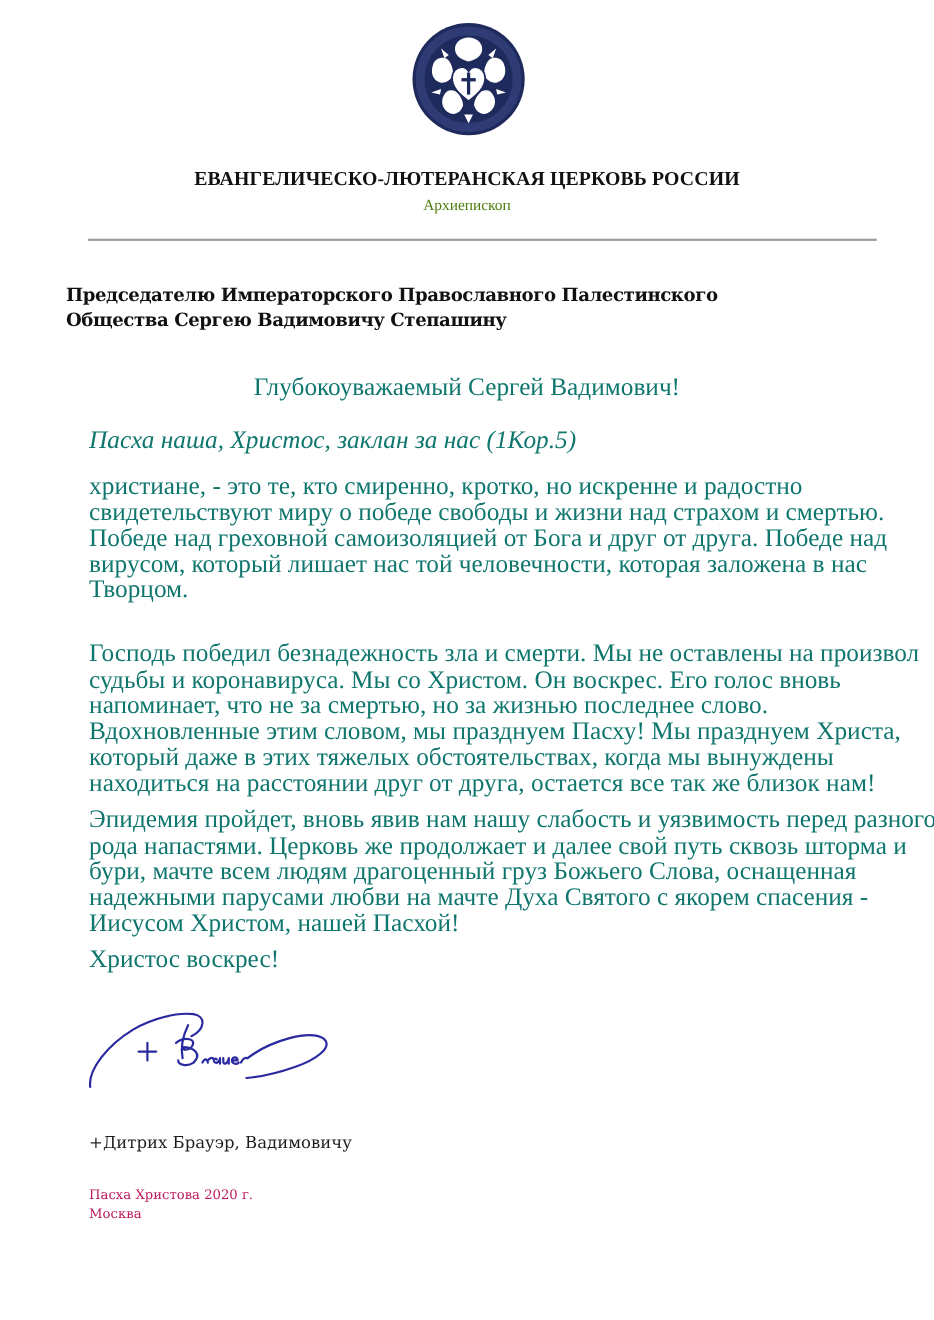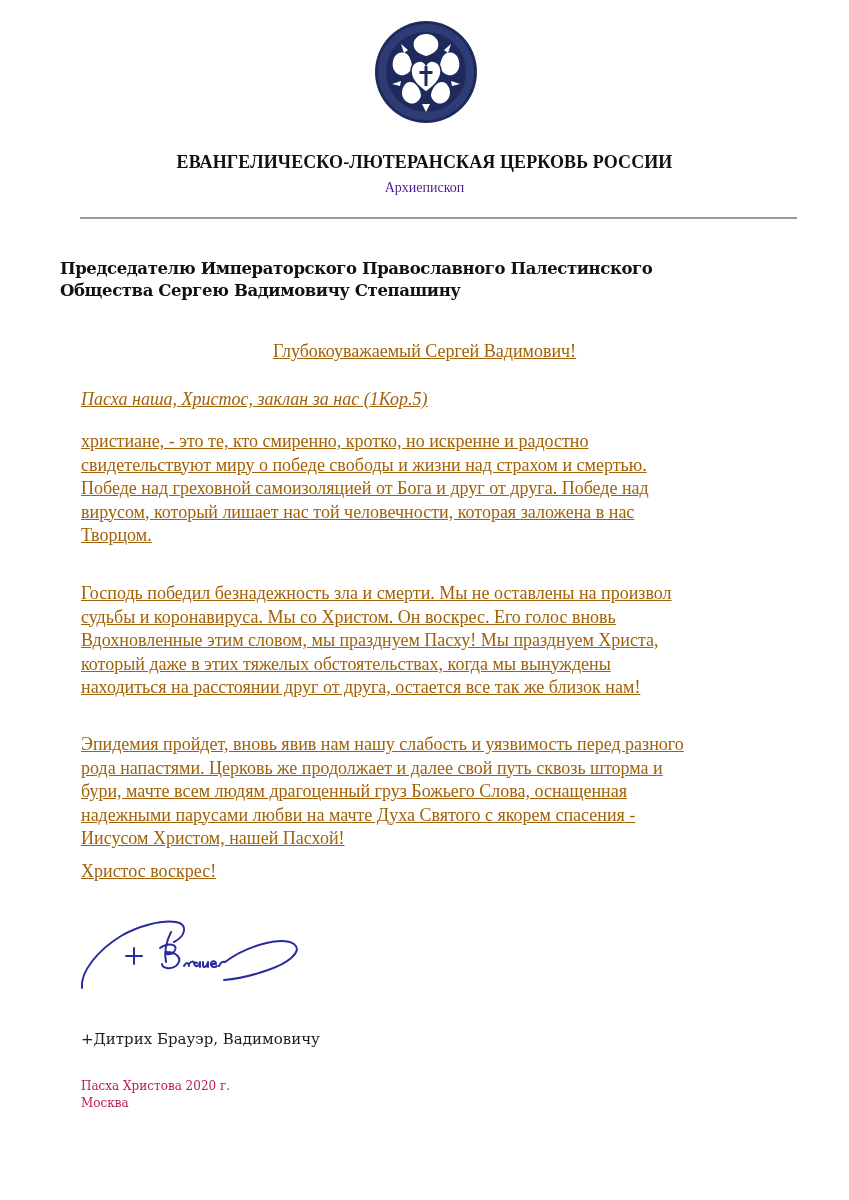"Архиепископ" .org-subtitle { color: #4c1d95 -> #4d7c0f }
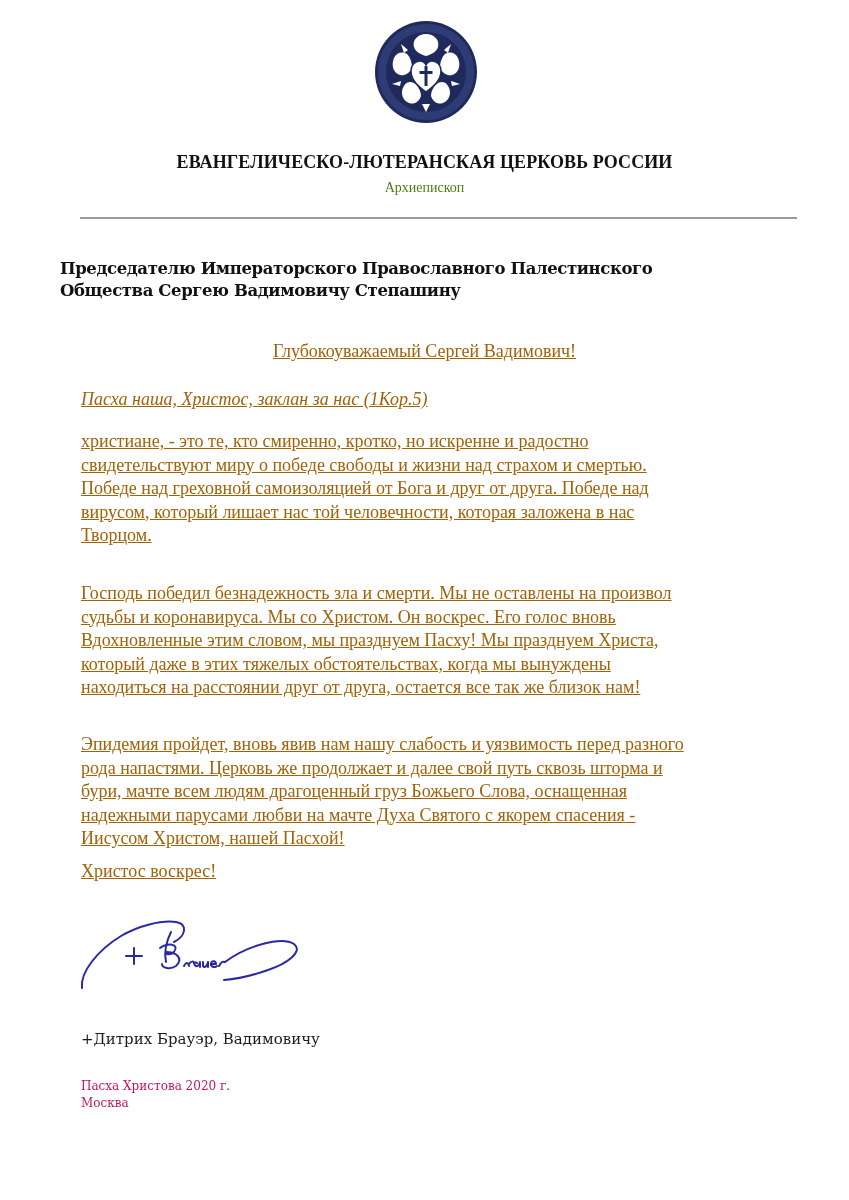"Глубокоуважаемый Сергей Вадимович!" .body-text { color: #a16207 -> #0f766e; font-size: 18px -> 23px; text-decoration: underline -> none }
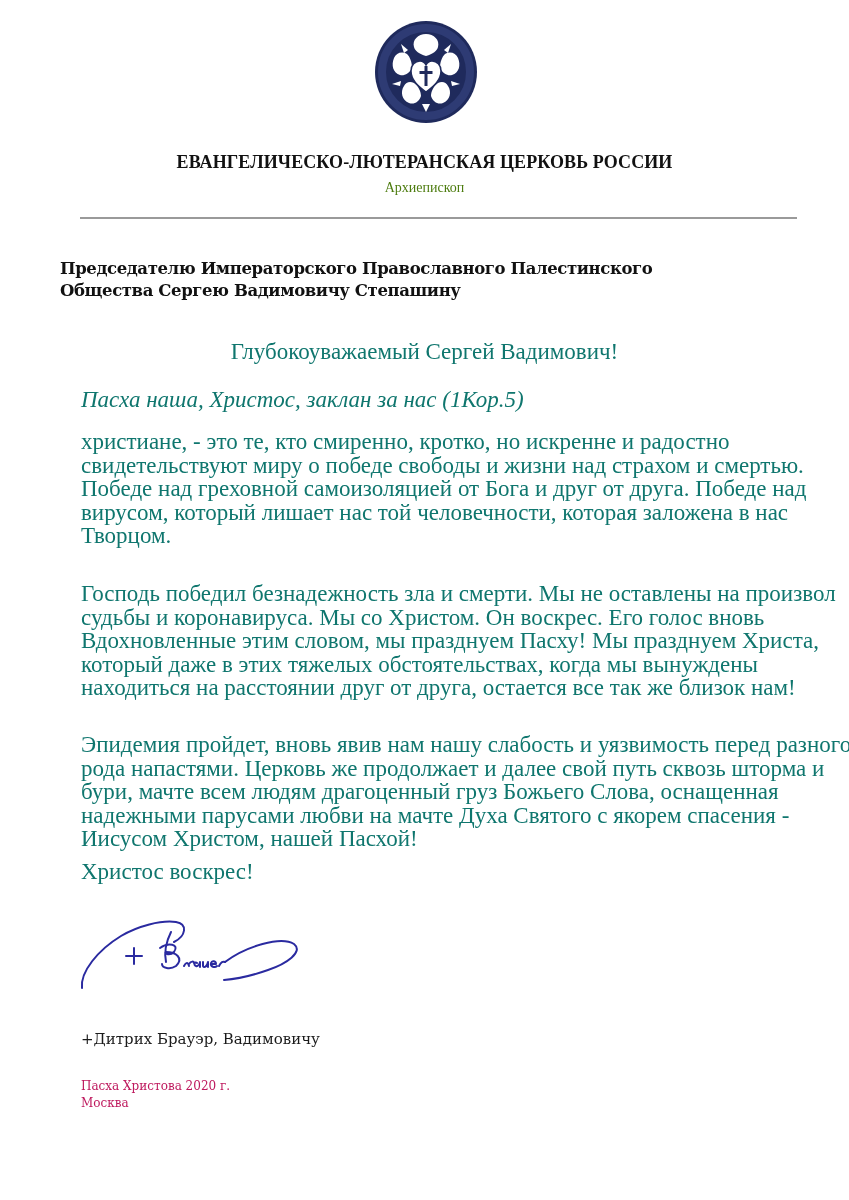"напоминает, что не за смертью," span.line { html: none -> <span>напоминает, что не за смертью, но за жизнью последнее слово.</span> }
